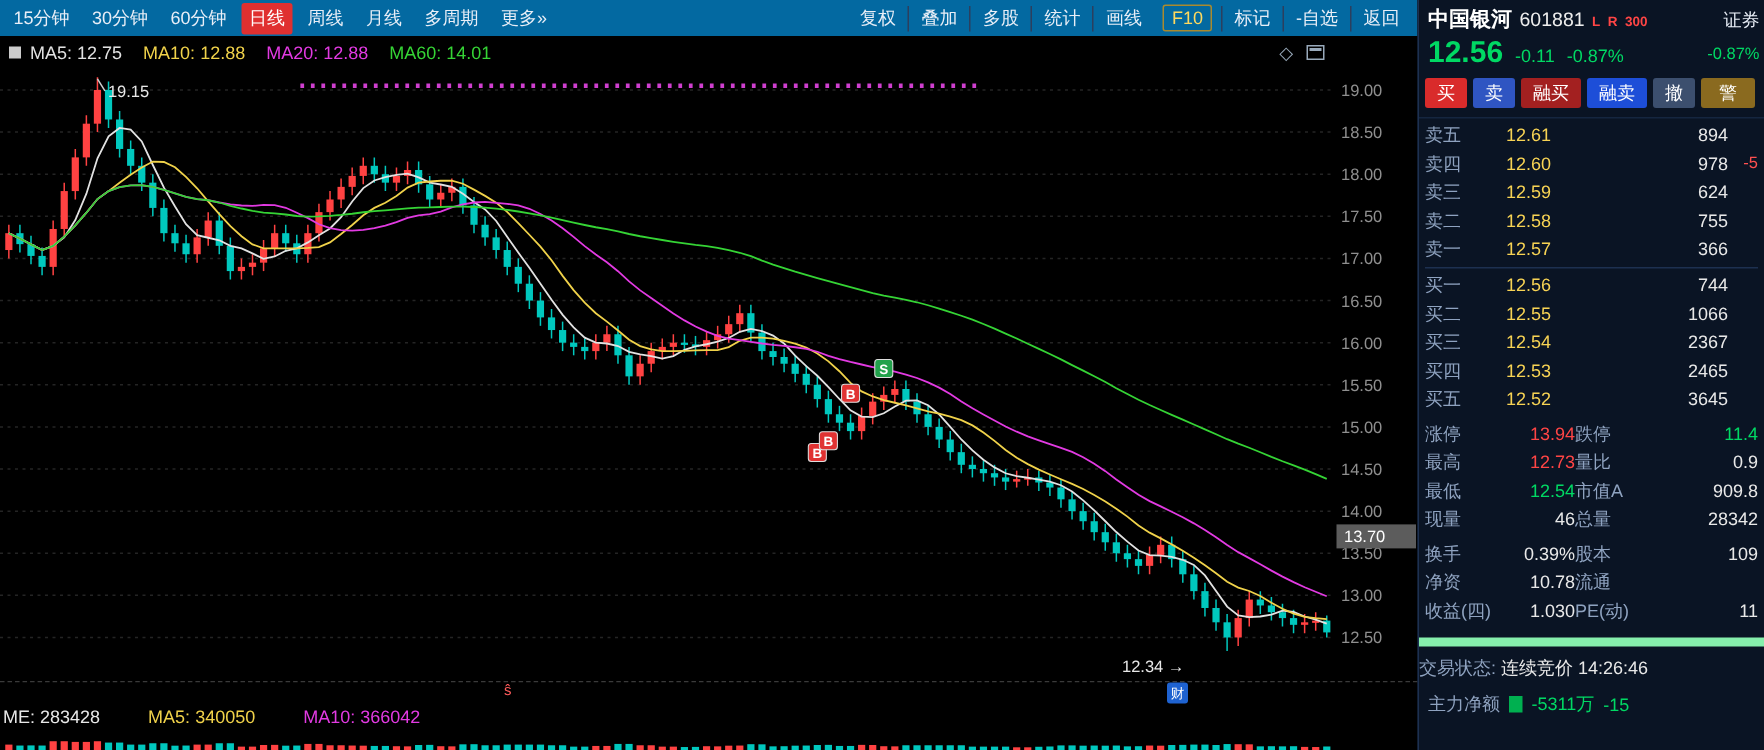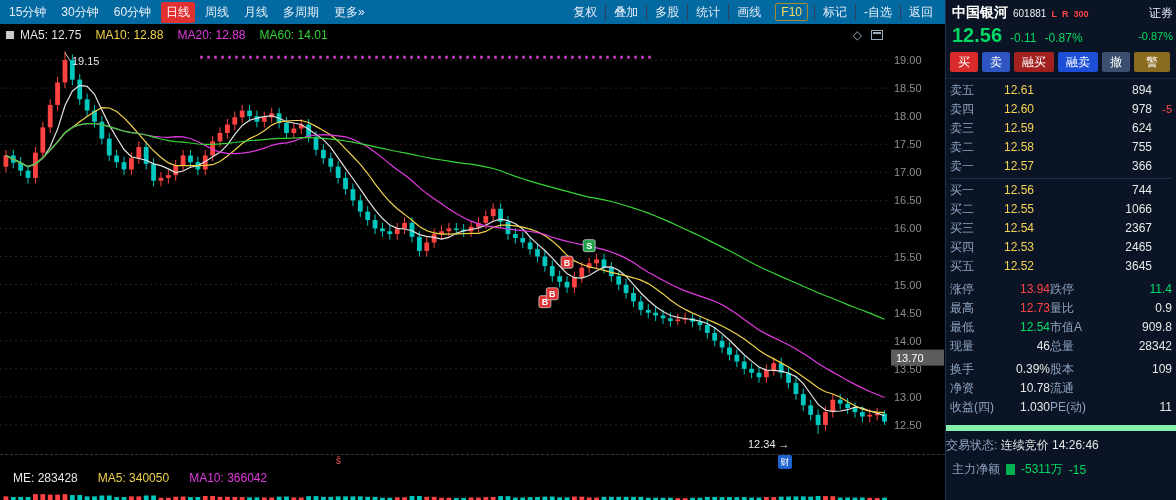"601881" .p-code { font-size: 10px -> 13px }
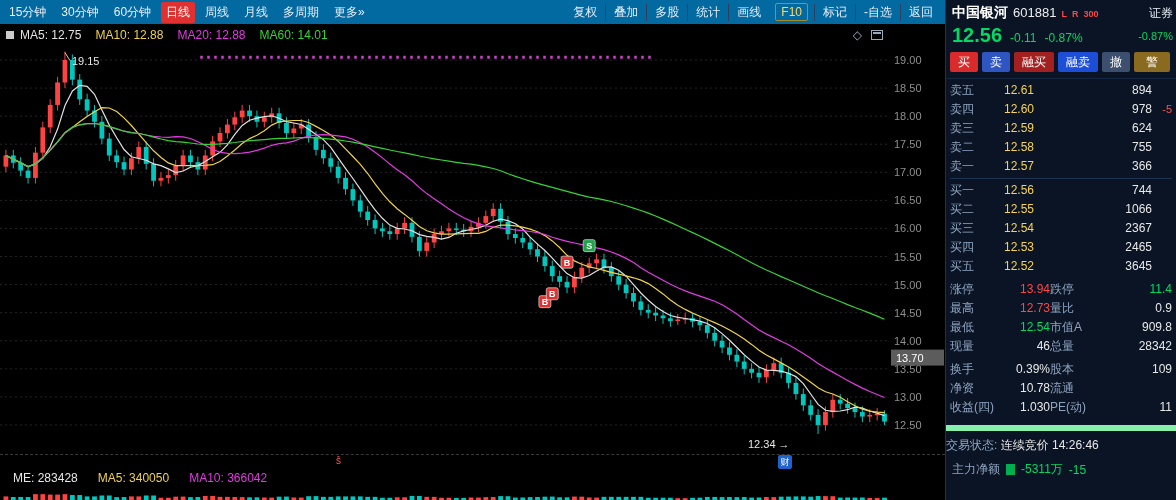"ME: 283428" .vol-header { gap: 20px -> 32px; left: 13px -> 2px }
